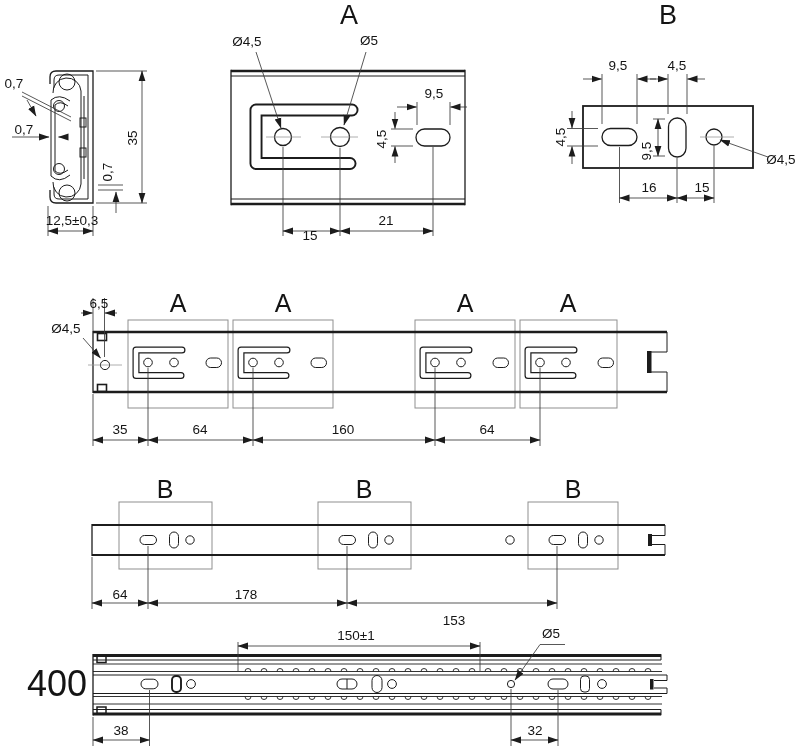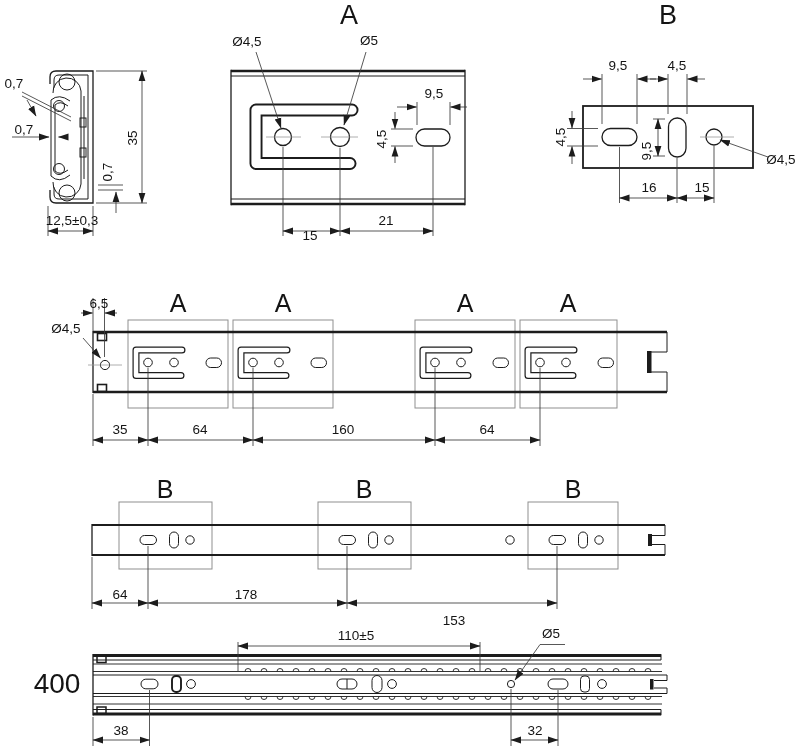"110±5" div.lbl { text: 110±5 -> 150±1 }
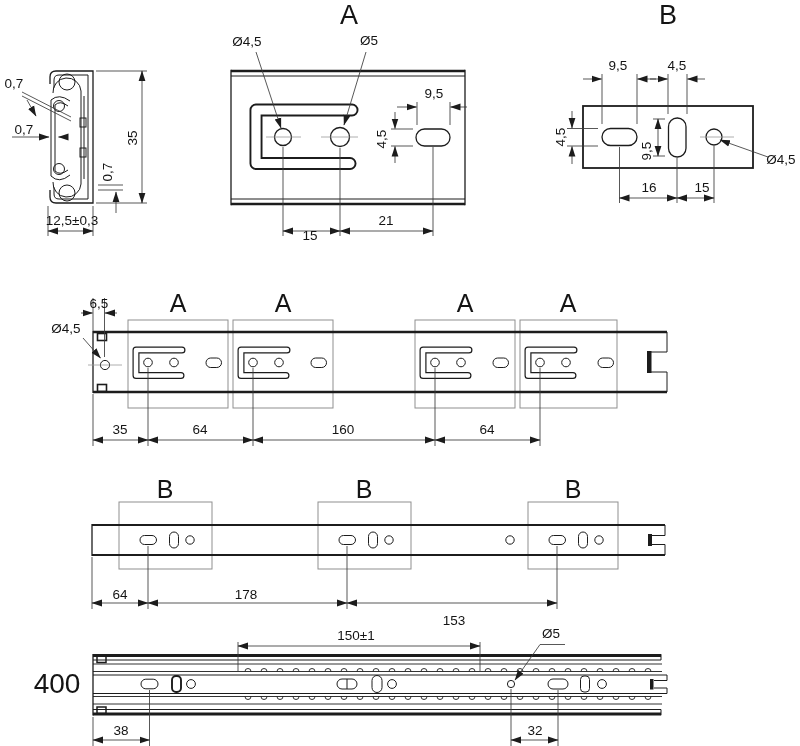"400" .t-len { font-size: 28px -> 36px }
